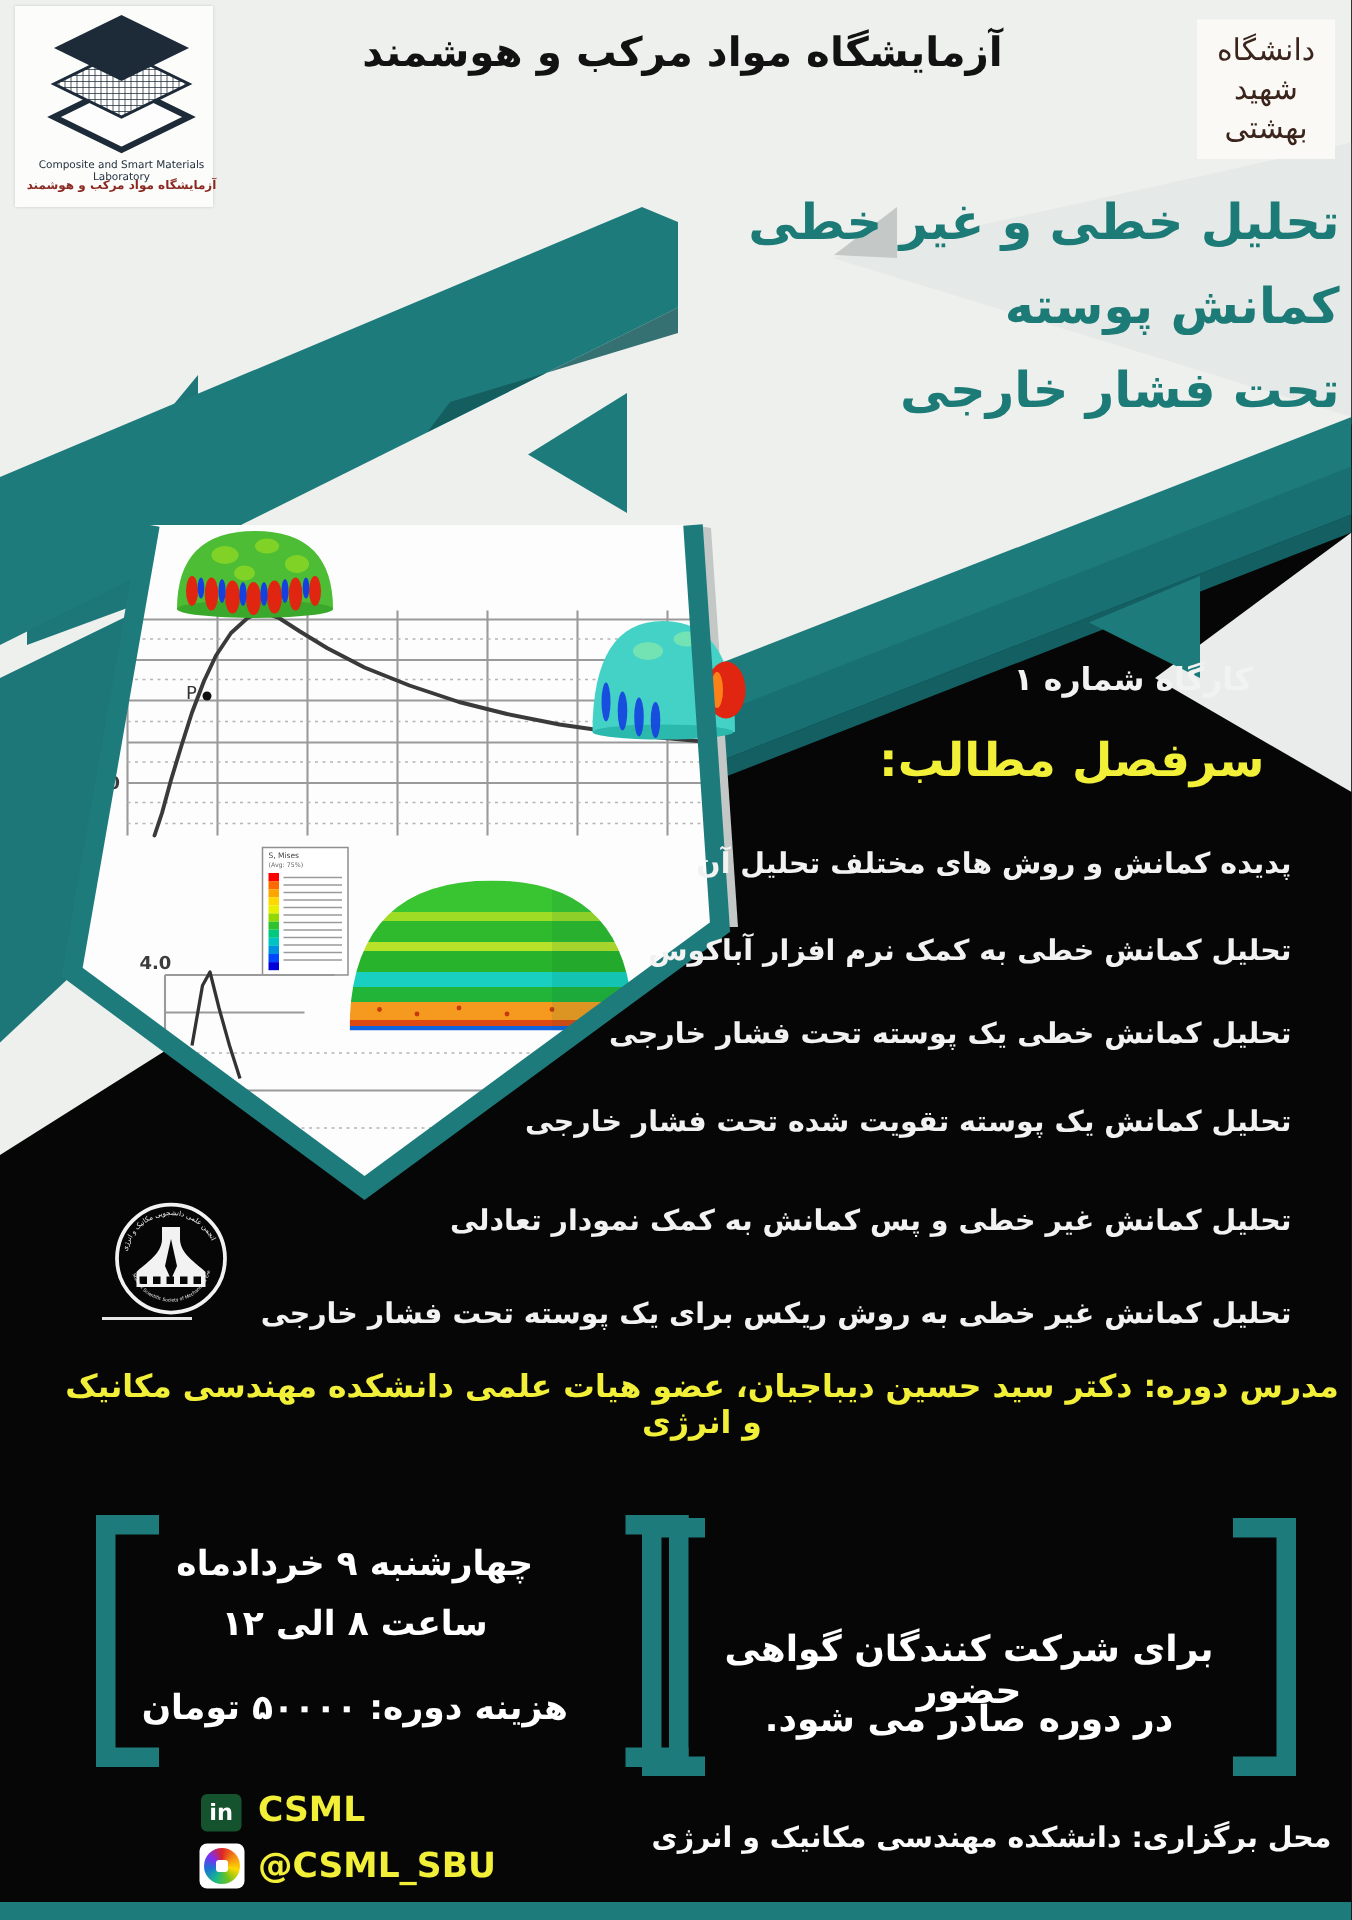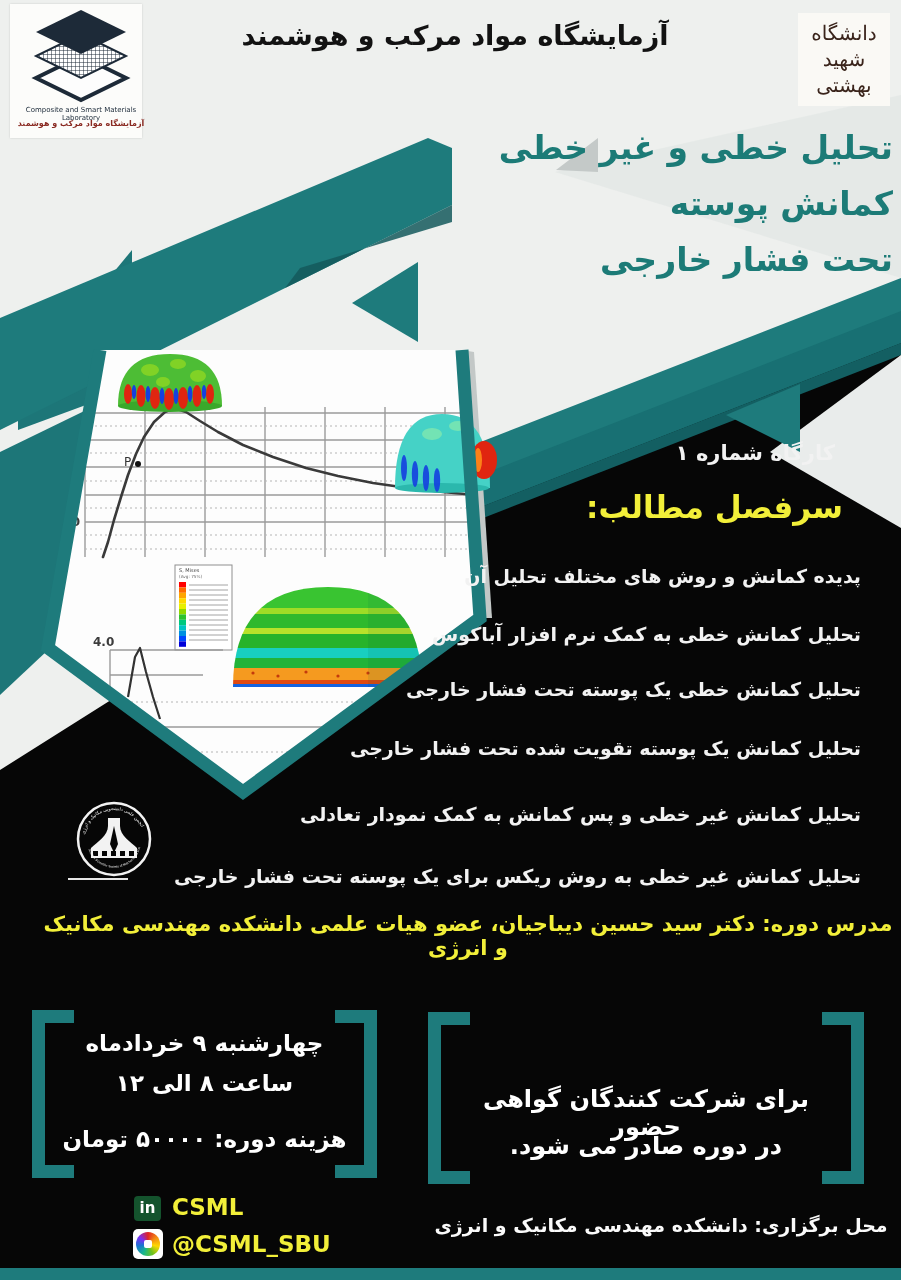"چهارشنبه ۹ خردادماه" #sched { left: 32px -> 64px; width: 345px -> 395px }
